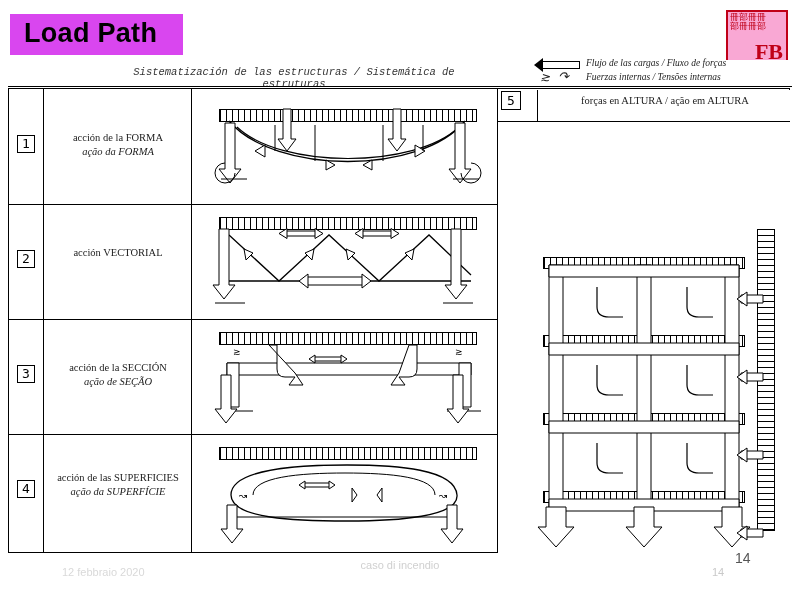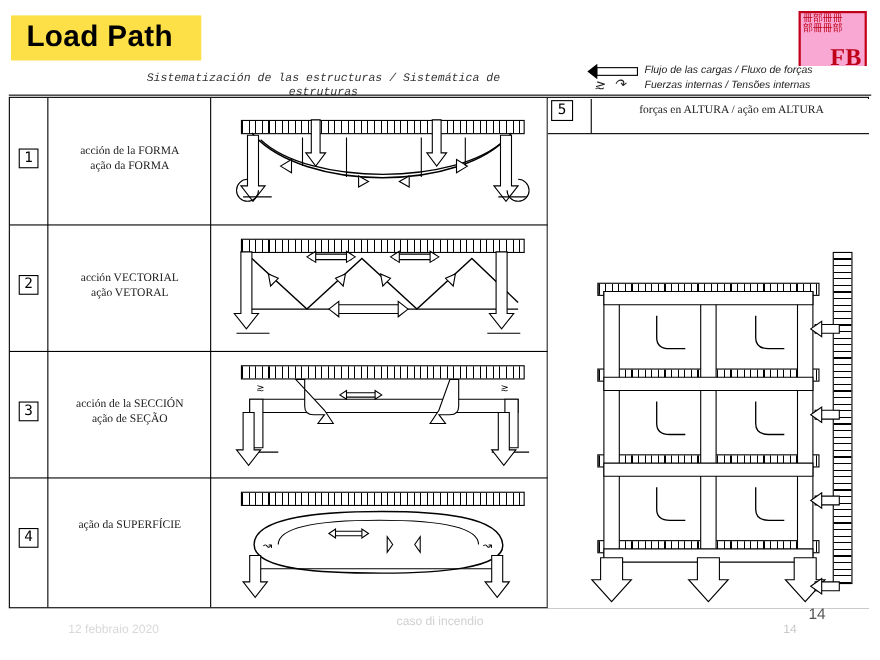"Load Path" .title-box { background: #fde047 -> #d946ef }
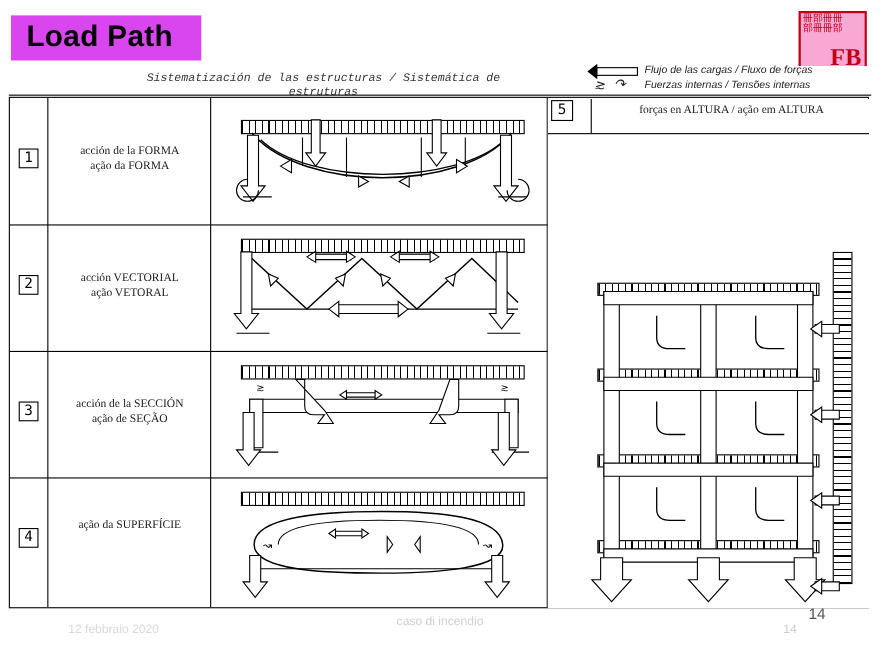"Flujo de las cargas /" .legend { font-family: Liberation Sans, sans-serif -> Liberation Serif, serif }
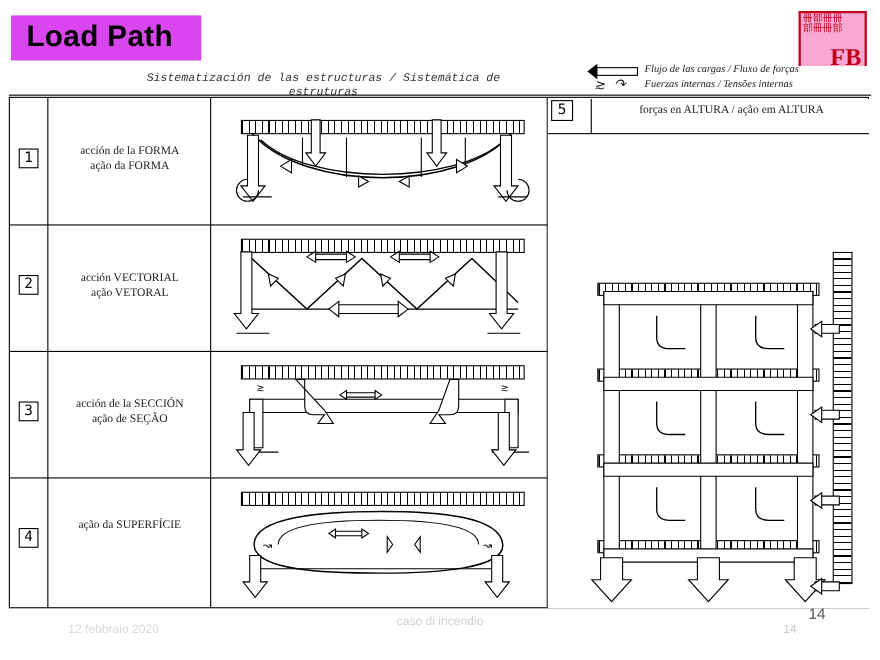"ação da FORMA" .rowlabel .it { font-style: none -> italic }
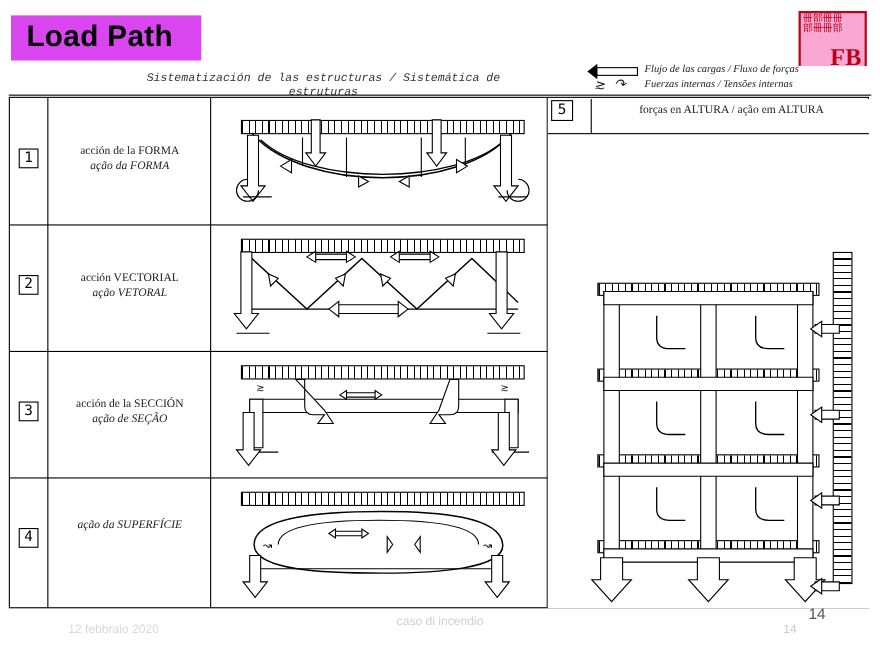"ação VETORAL" div.it { html: <div>ação VETORAL</div> -> none }
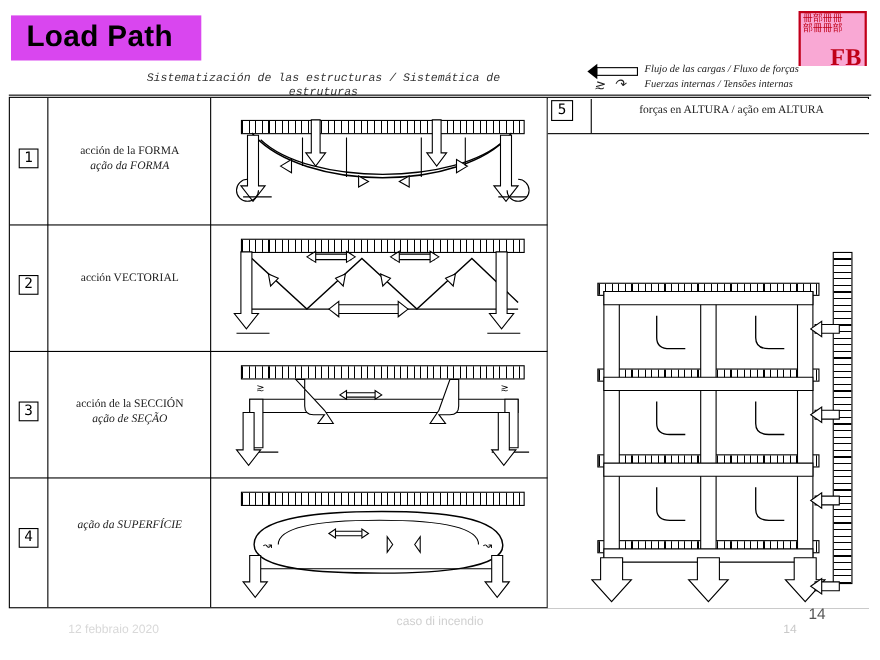"acción de las SUPERFICIES" div { html: none -> <div>acción de las SUPERFICIES</div> }
